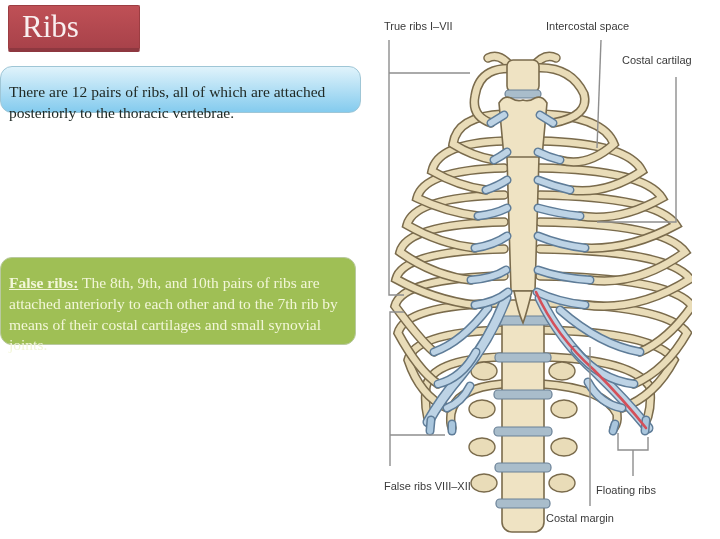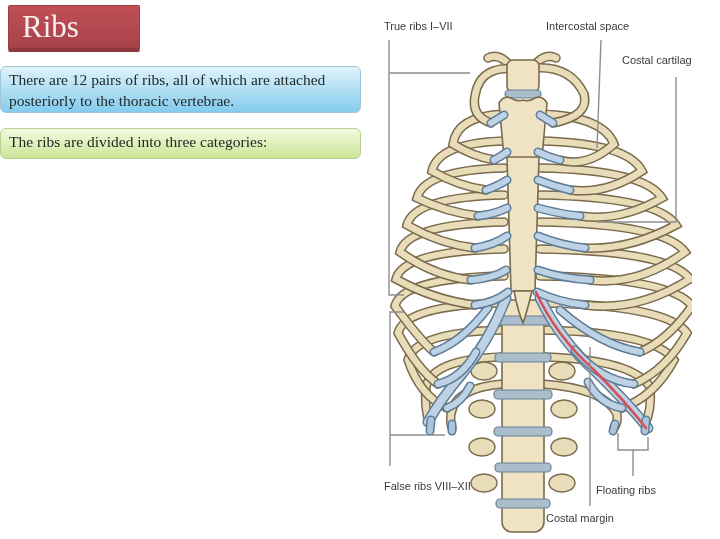"There are 12 pairs of" .tbox { border-radius: 6px -> 12px; padding: 3px 8px -> 15px 8px }
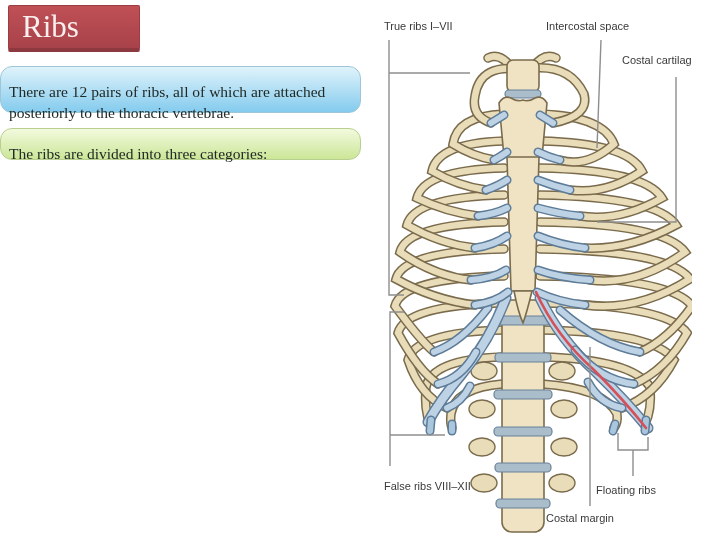"The ribs are divided into" div.tbox { html: <div> <span>The ribs are divided into three categories:</span> </div> -> none }
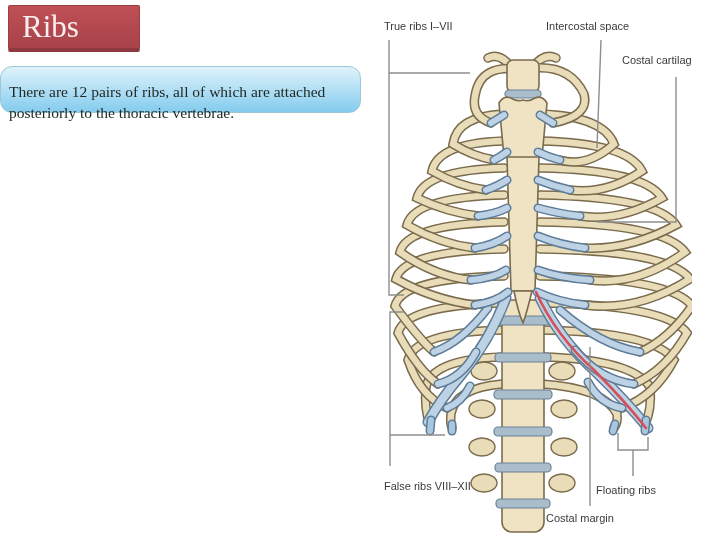"False ribs: The 8th, 9th," div.tbox { html: none -> <div> <span>False ribs:</span><span> The 8th, 9th, and 10th pairs of ribs are attached anteriorly to each other and to the 7th rib by means of their costal cartilages and small synovial joints.</span> </div> }
